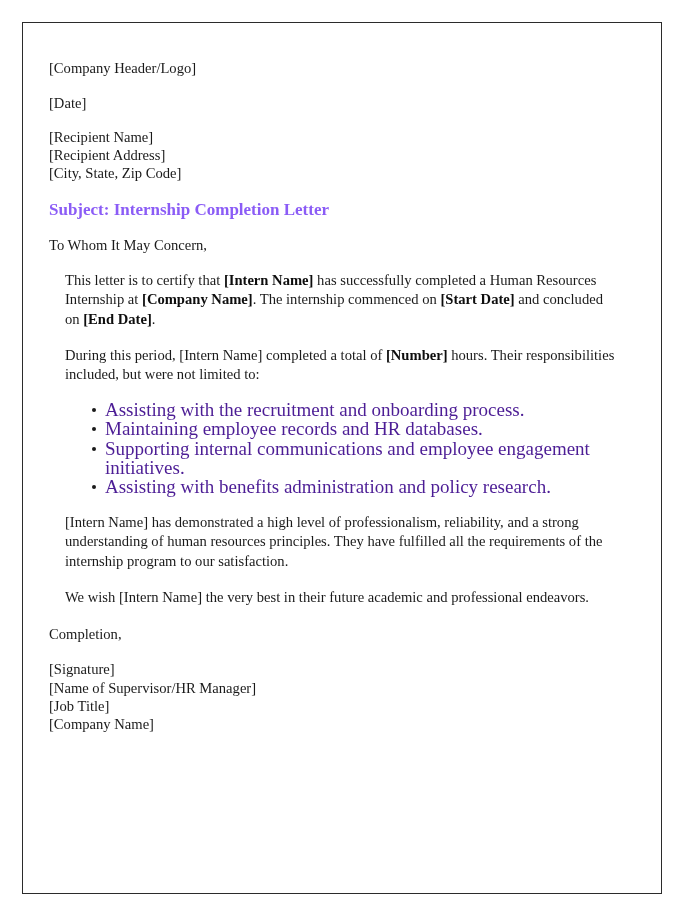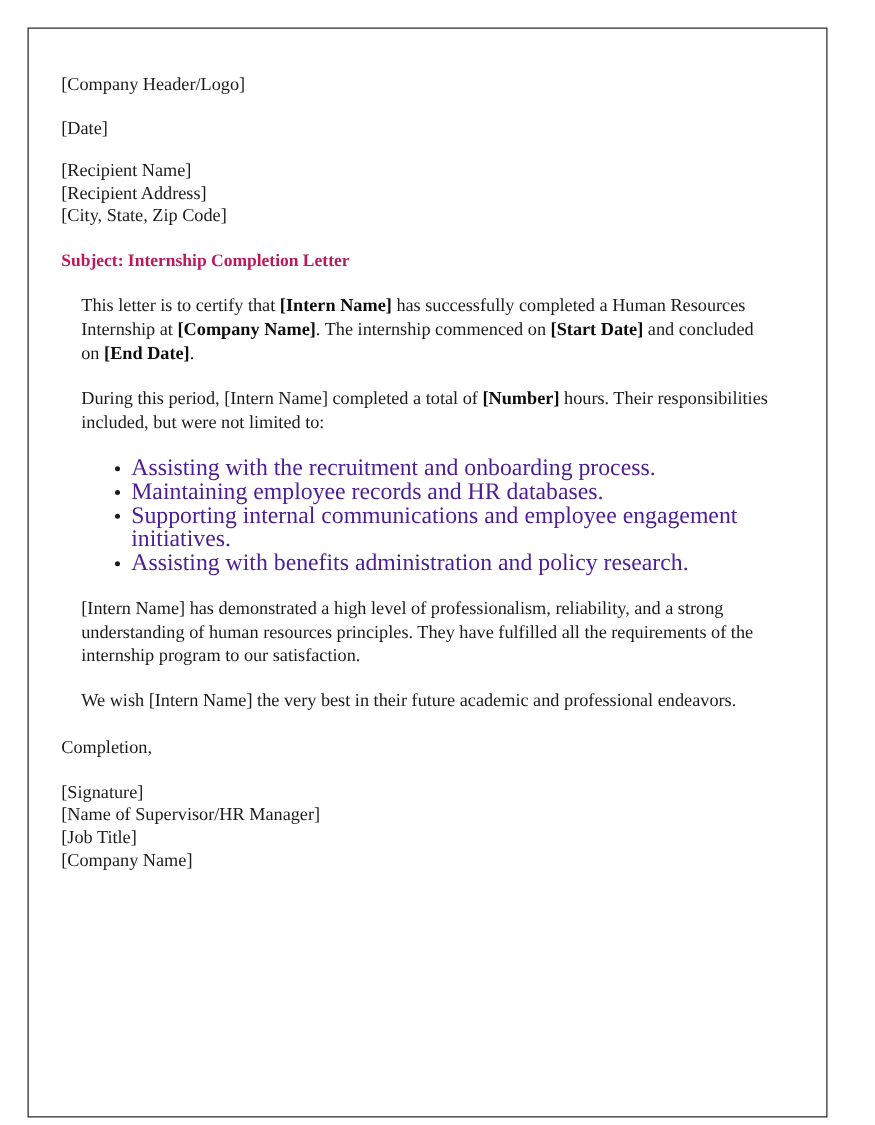"Subject: Internship Completion Letter" .subject { color: #be185d -> #8b5cf6; font-size: 14px -> 17px }
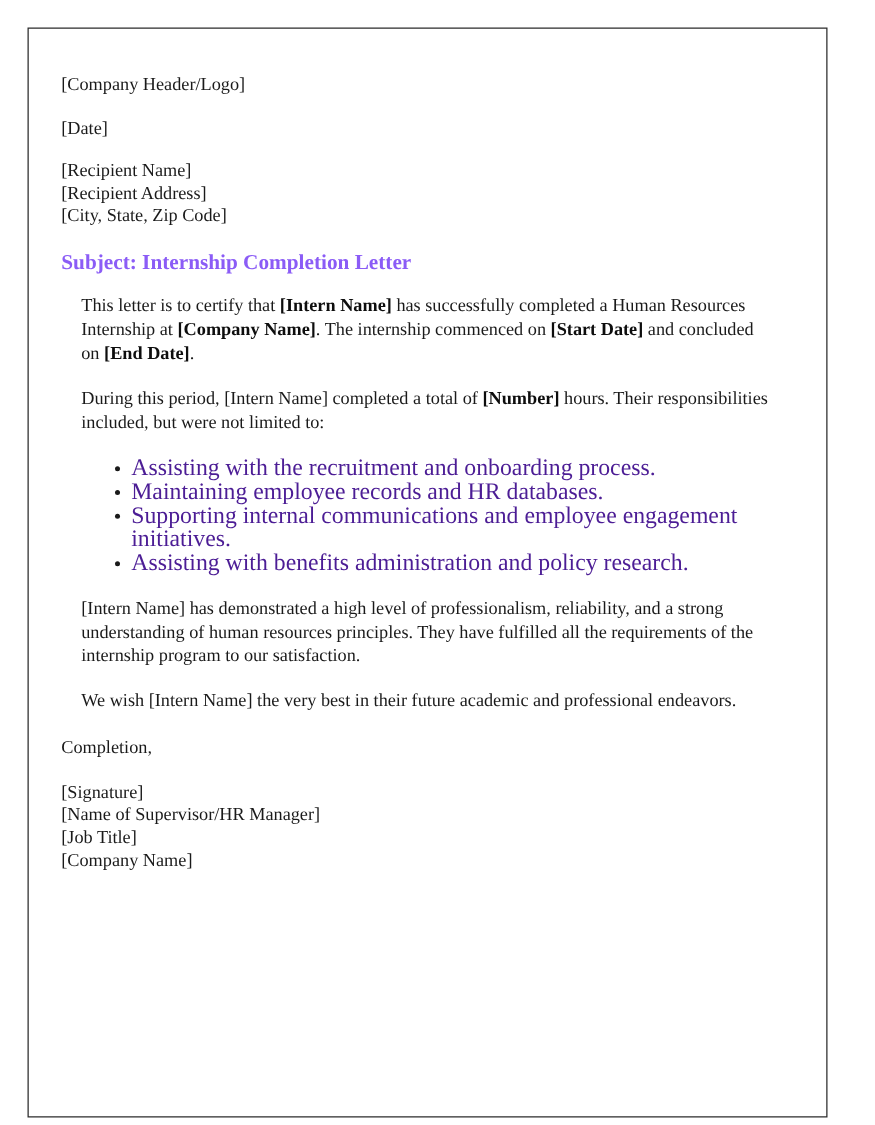"To Whom It May Concern," div.line { html: none -> <div>To Whom It May Concern,</div> }
